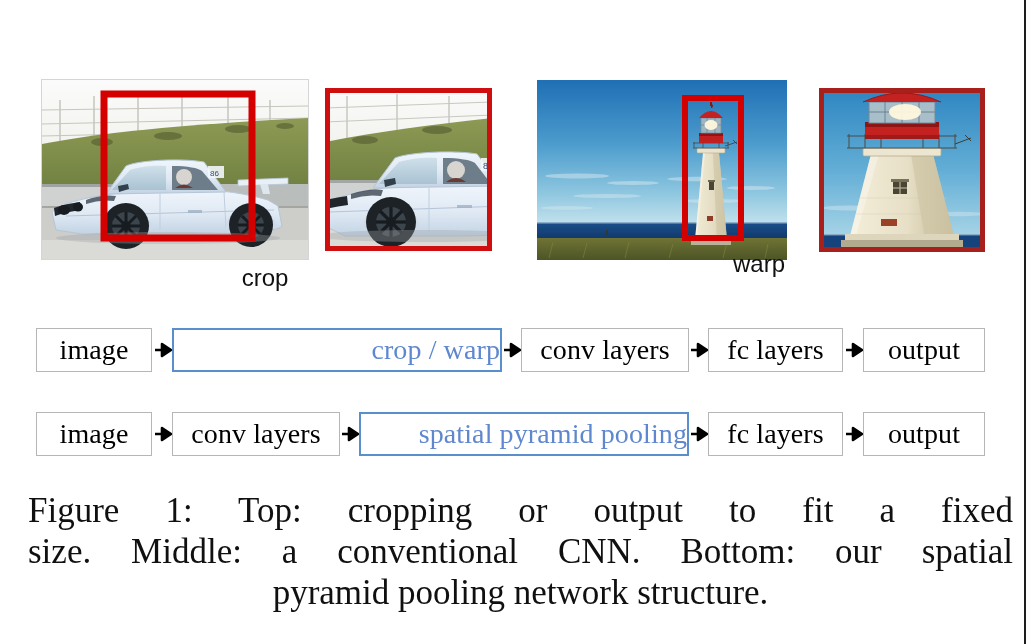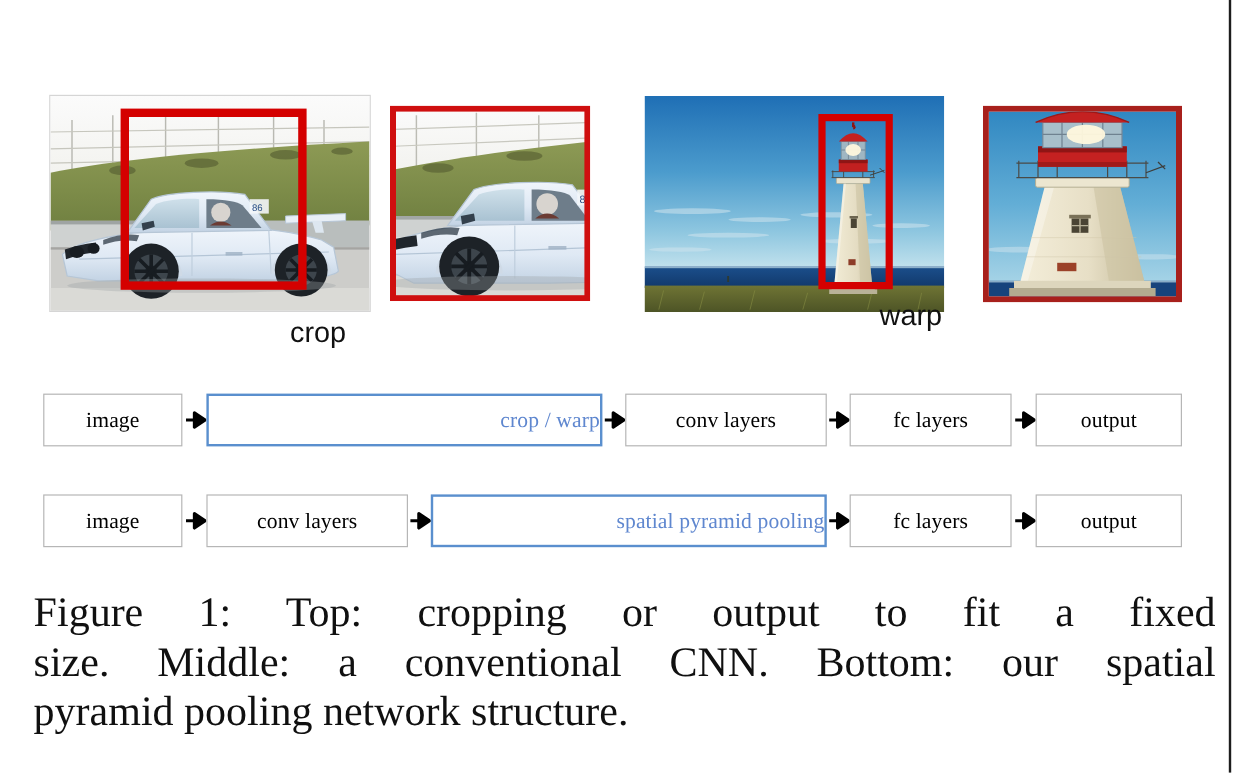"image" .pbox { font-size: 18px -> 28px }
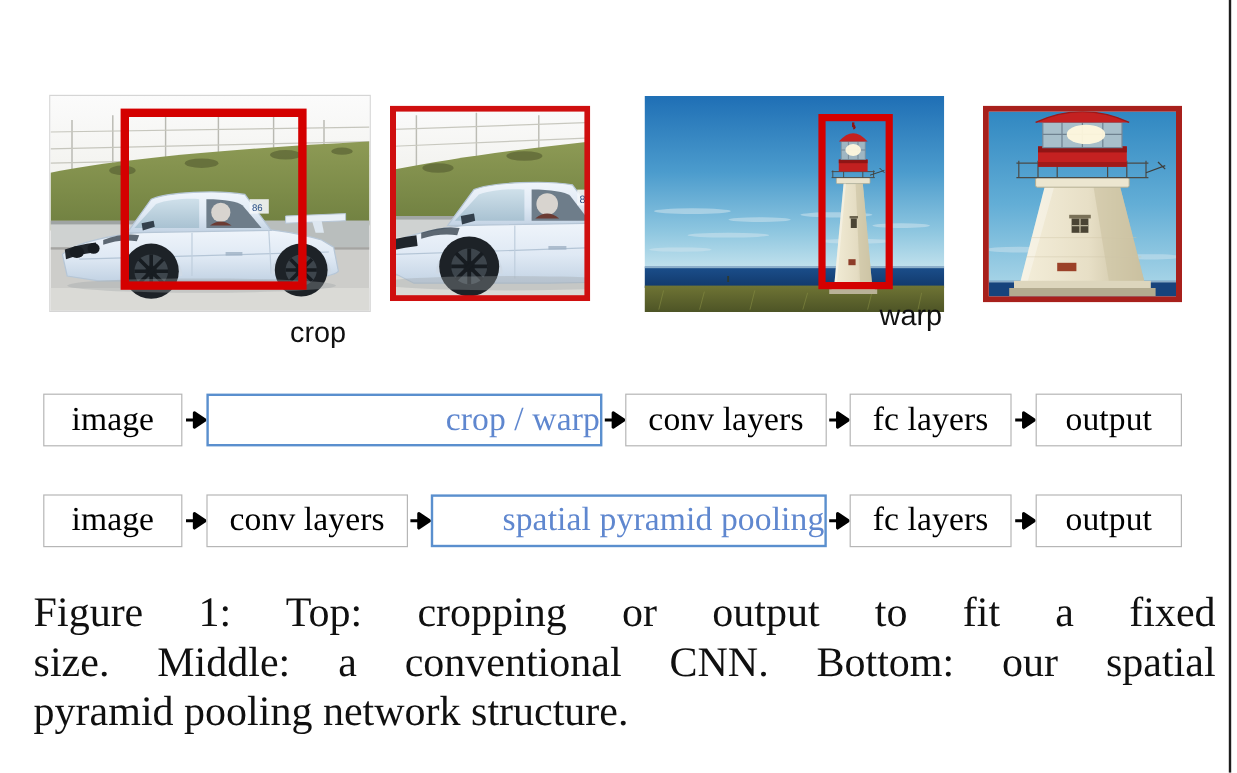"pyramid pooling network structure." #caption .lastline { text-align: left -> center }
